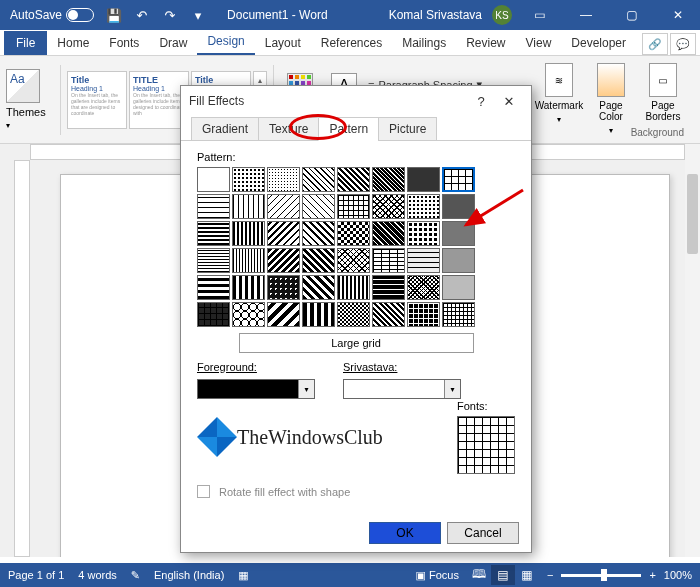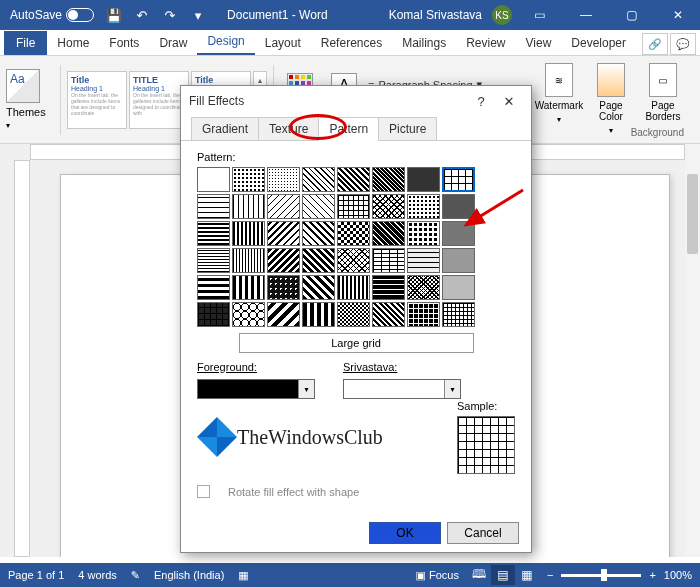"Sample:" span.plabel { text: Sample -> Fonts }
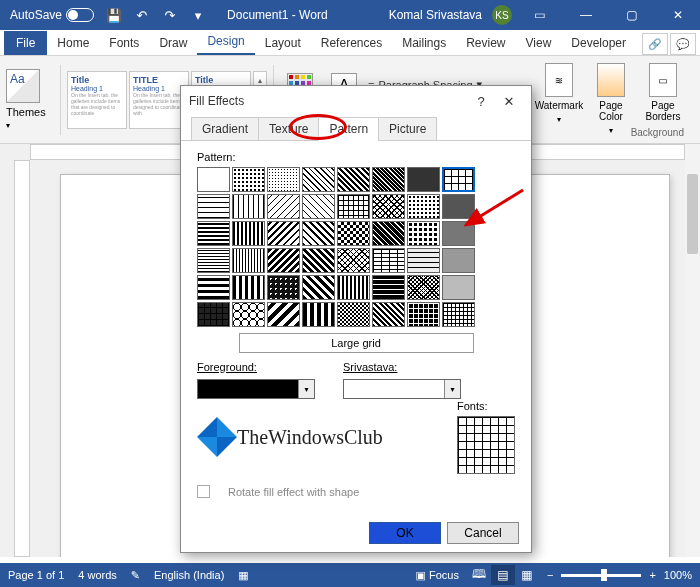"Rotate fill effect with shape" .rotate { gap: 18px -> 9px }
